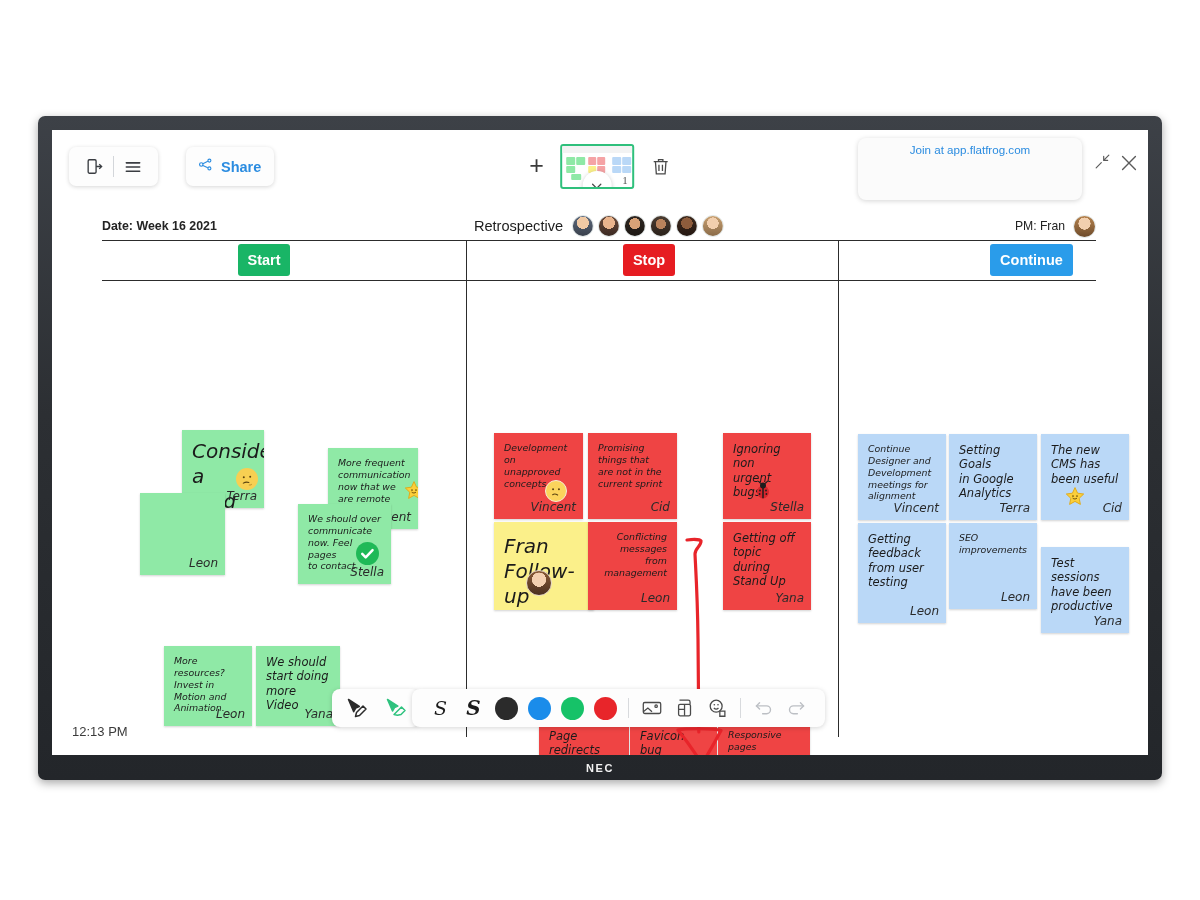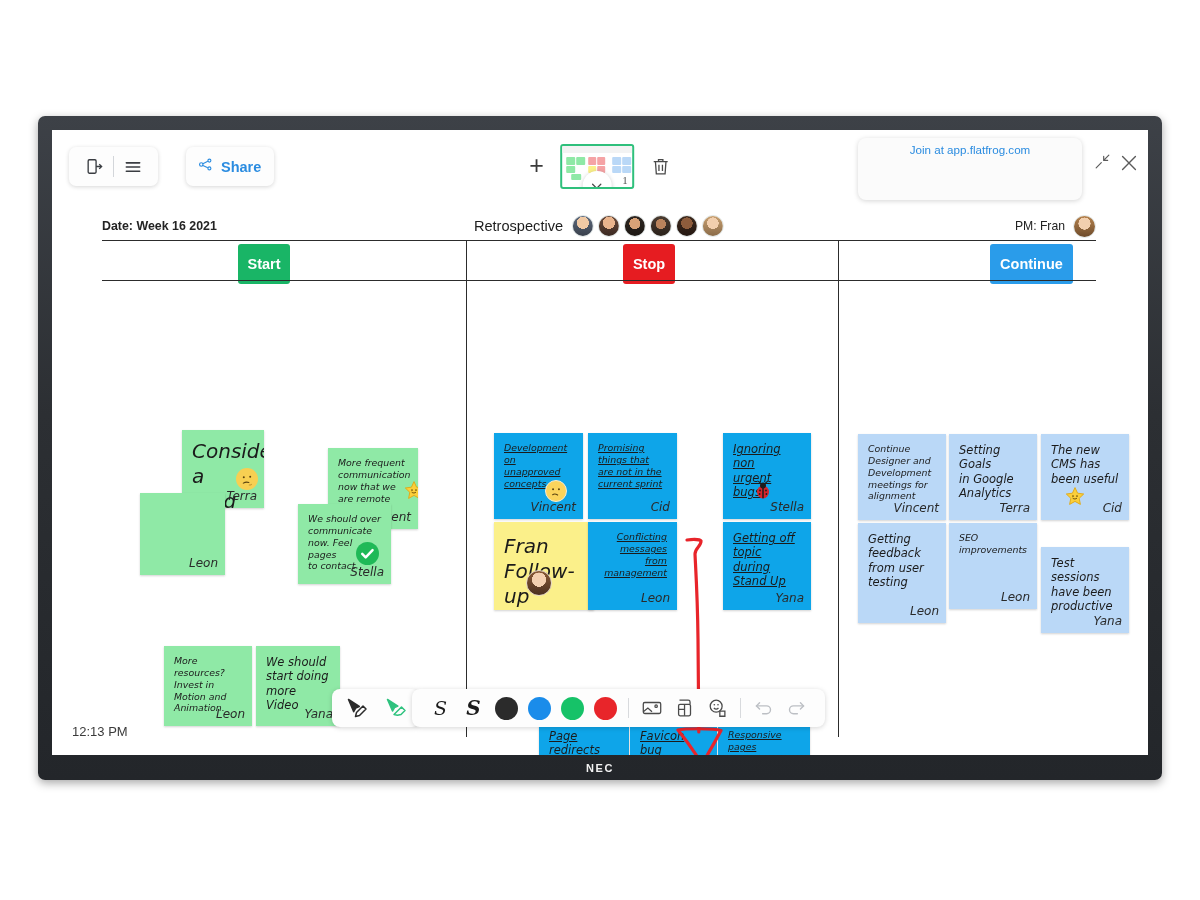"Start" .col-head { height: 40px -> 32px }
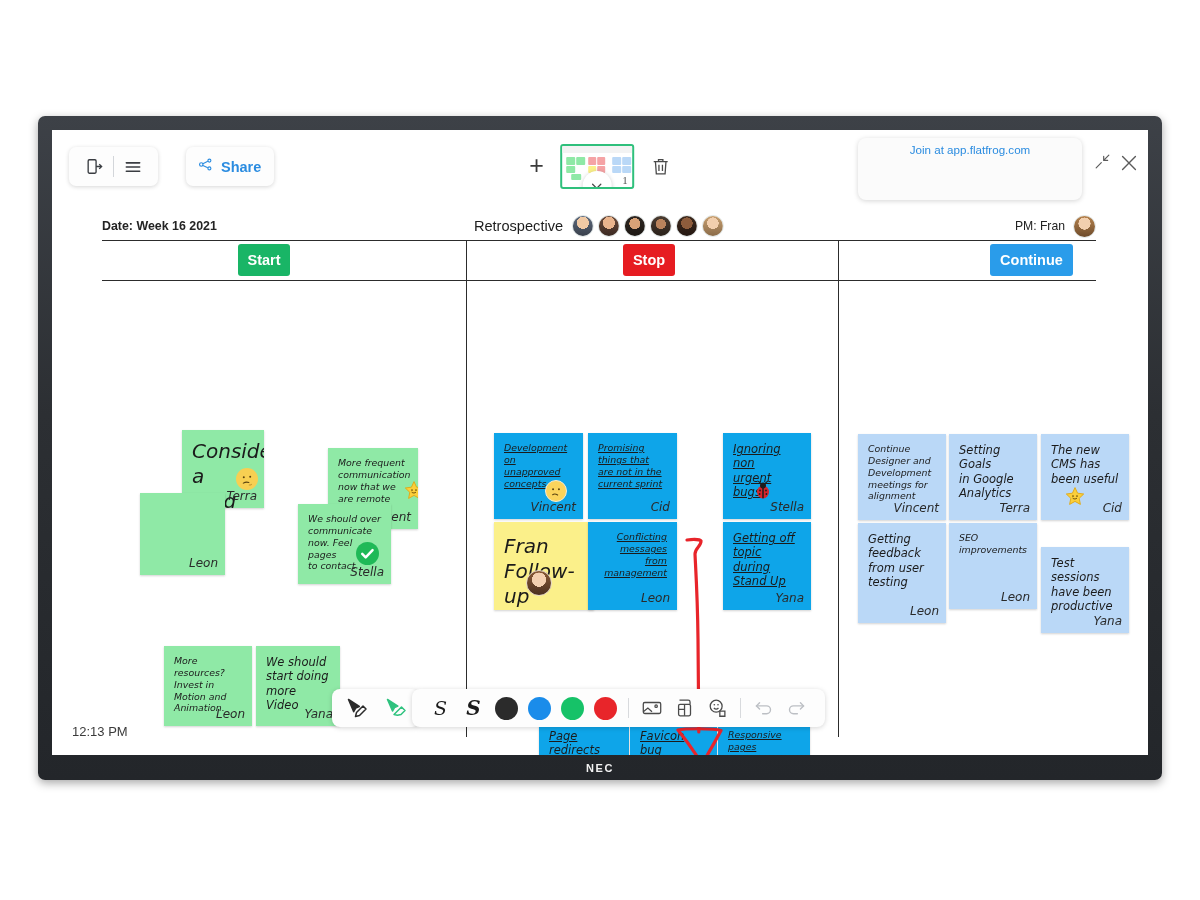"Development on" .n-red { background: #0ea5e9 -> #ef4444; text-decoration: underline -> none }
